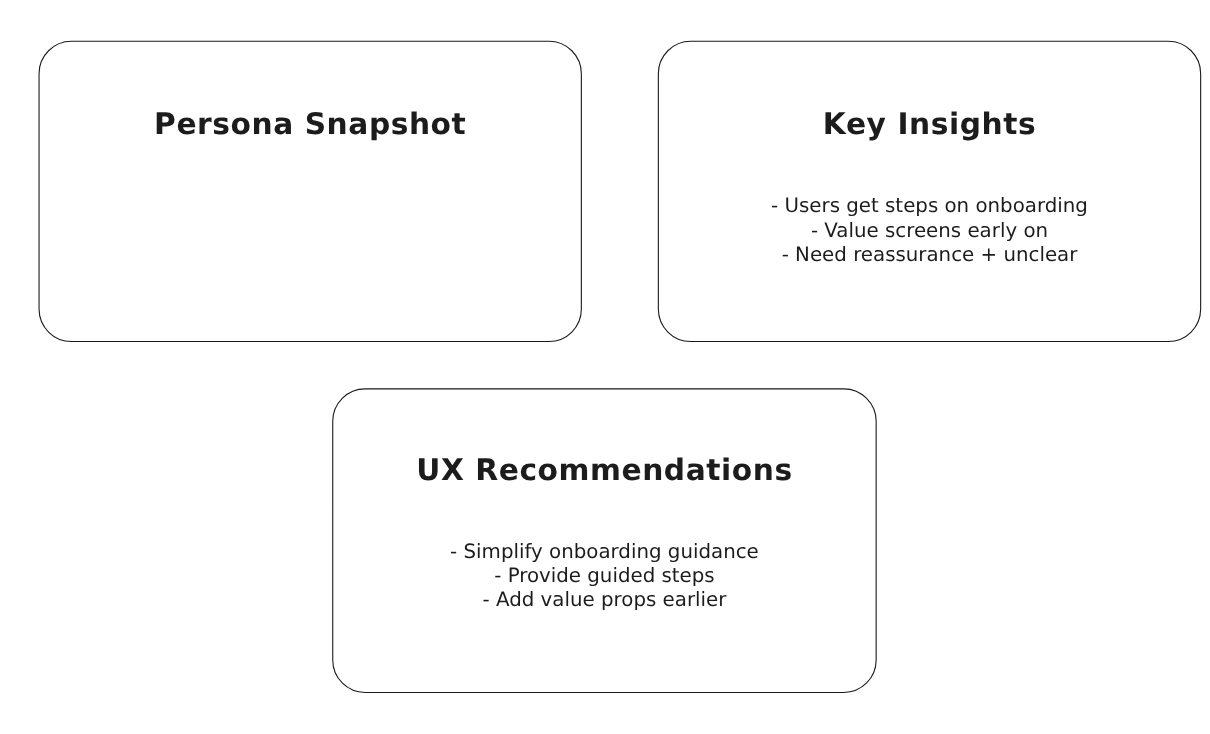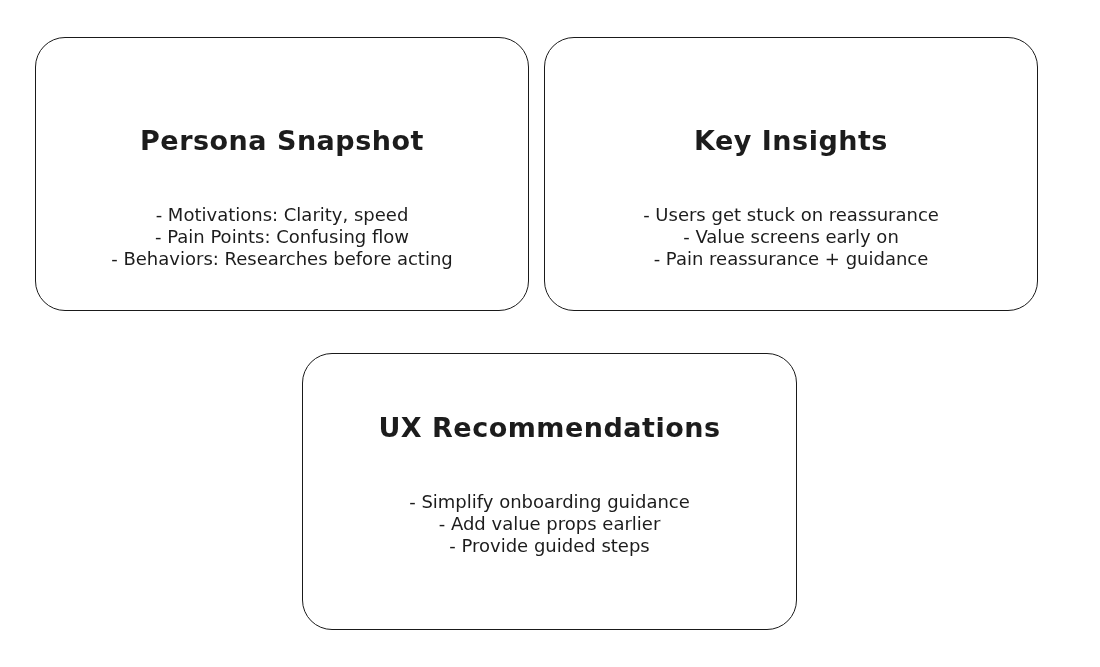"Persona Snapshot" .card-1 .card-title, .card-2 .card-title { margin-top: 87px -> 60px }
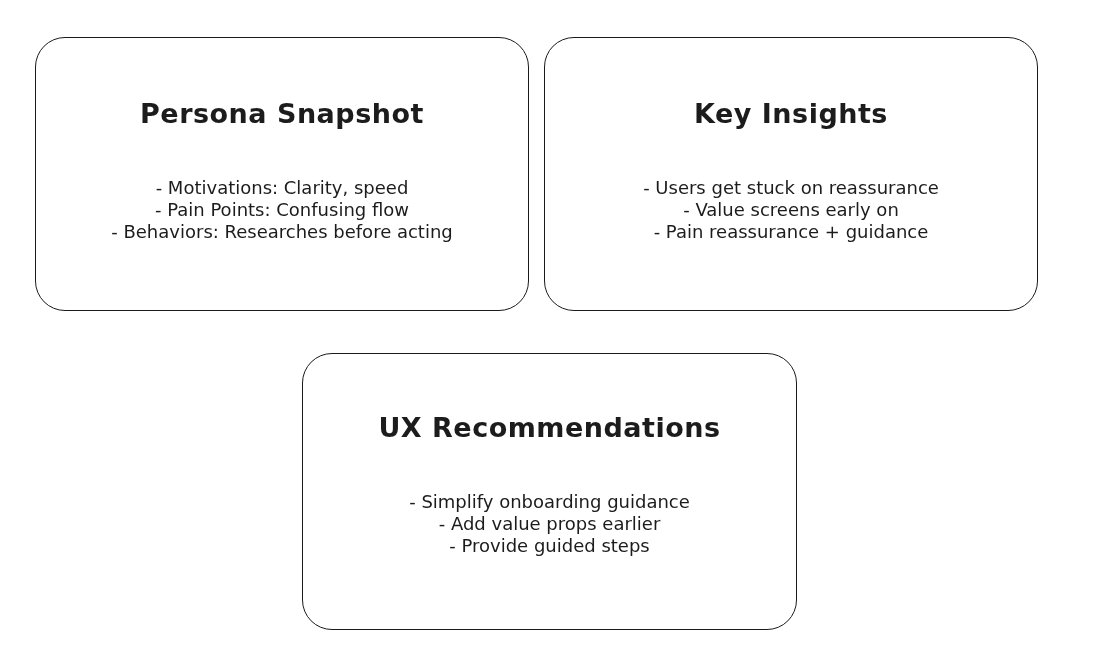"Key Insights" .card-2 { left: 544px -> 598px }
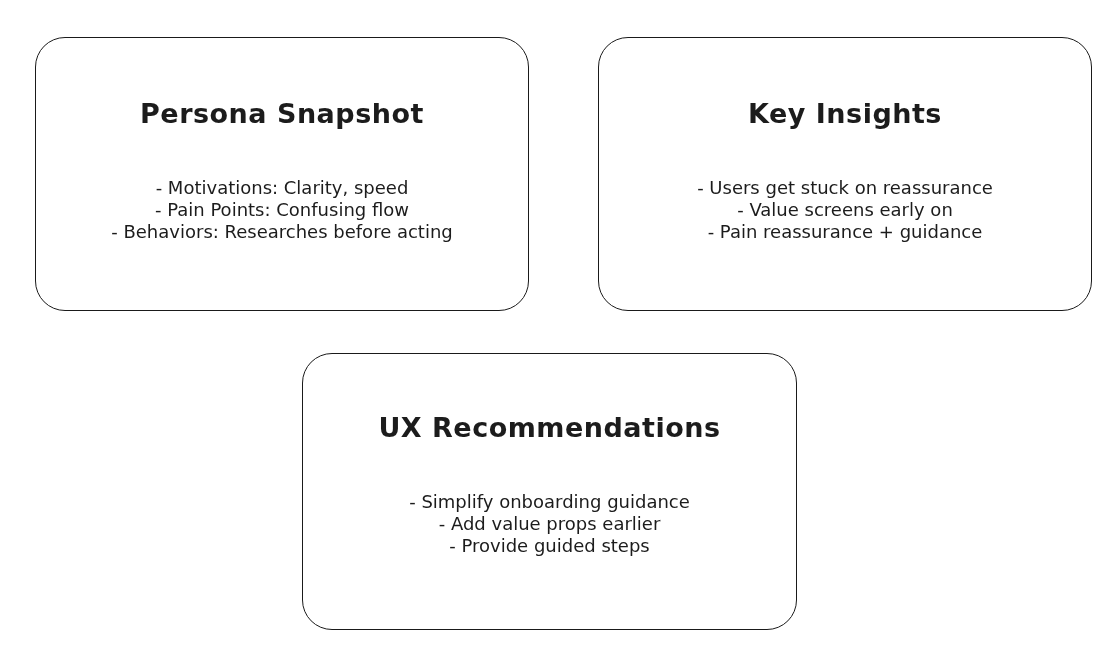"- Motivations: Clarity, speed" div.card-body { html: <div> <div>- Motivations: Clarity, speed</div> <div>- Pain Points: Confusing flow</div> <div>- Behaviors: Researches before acting</div> </div> -> none }
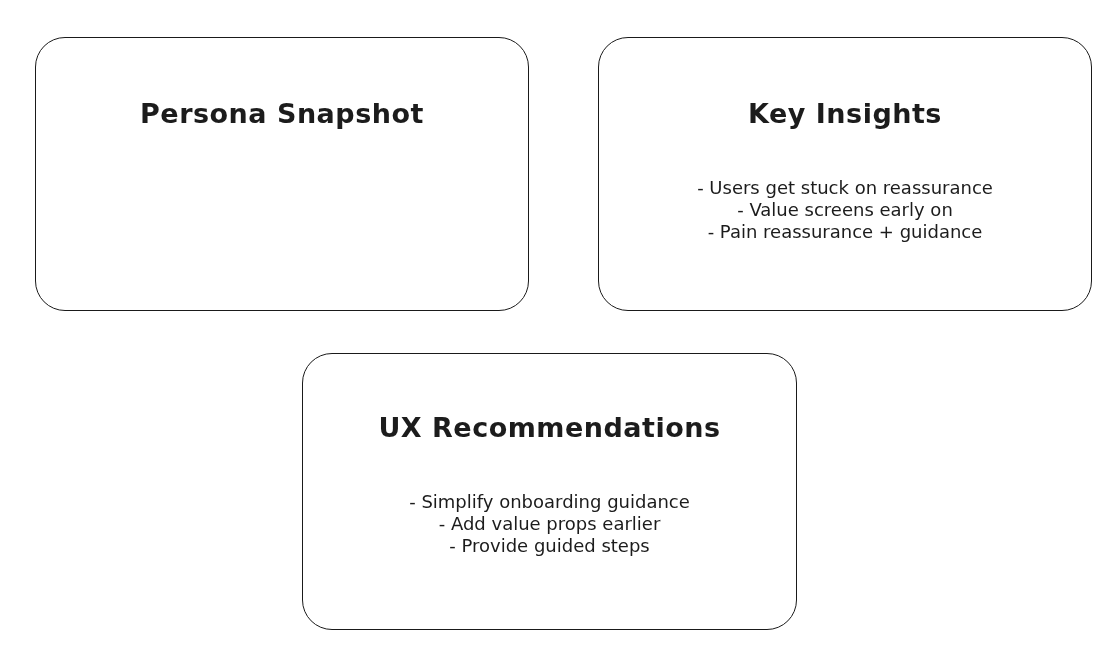"- Users get stuck on" div.card-line { text: stuck on reassurance -> steps on onboarding }
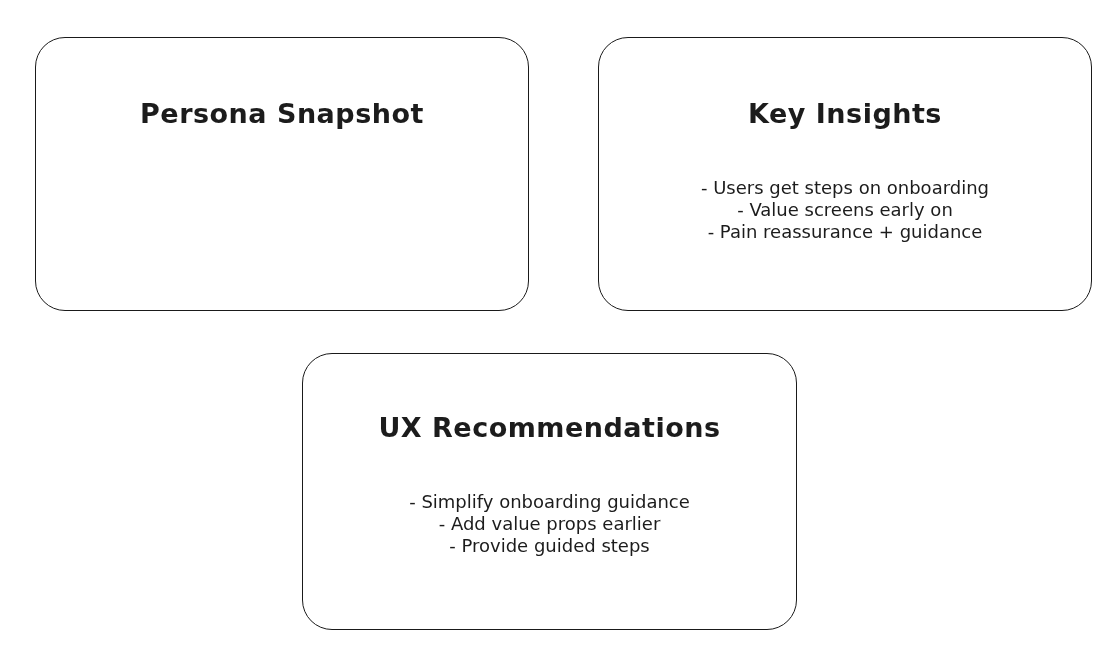"- Pain reassurance + guidance" div.card-line { text: Pain reassurance + guidance -> Need reassurance + unclear }
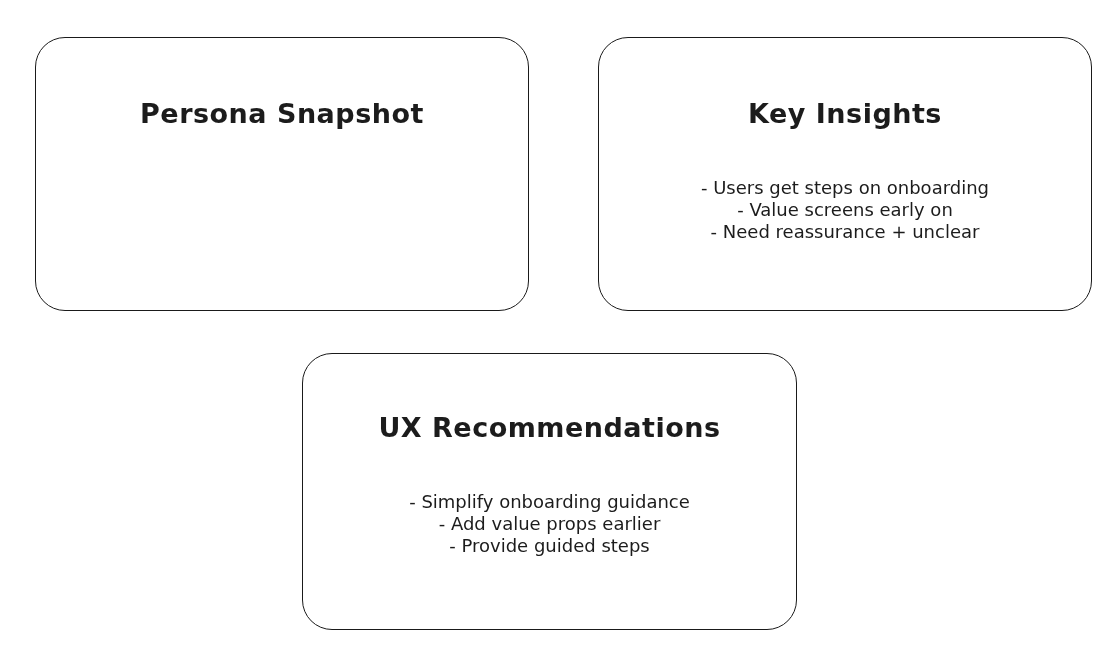"- Add value props earlier" div.card-line { order: before "- Provide guided steps" -> after "- Provide guided steps" }
